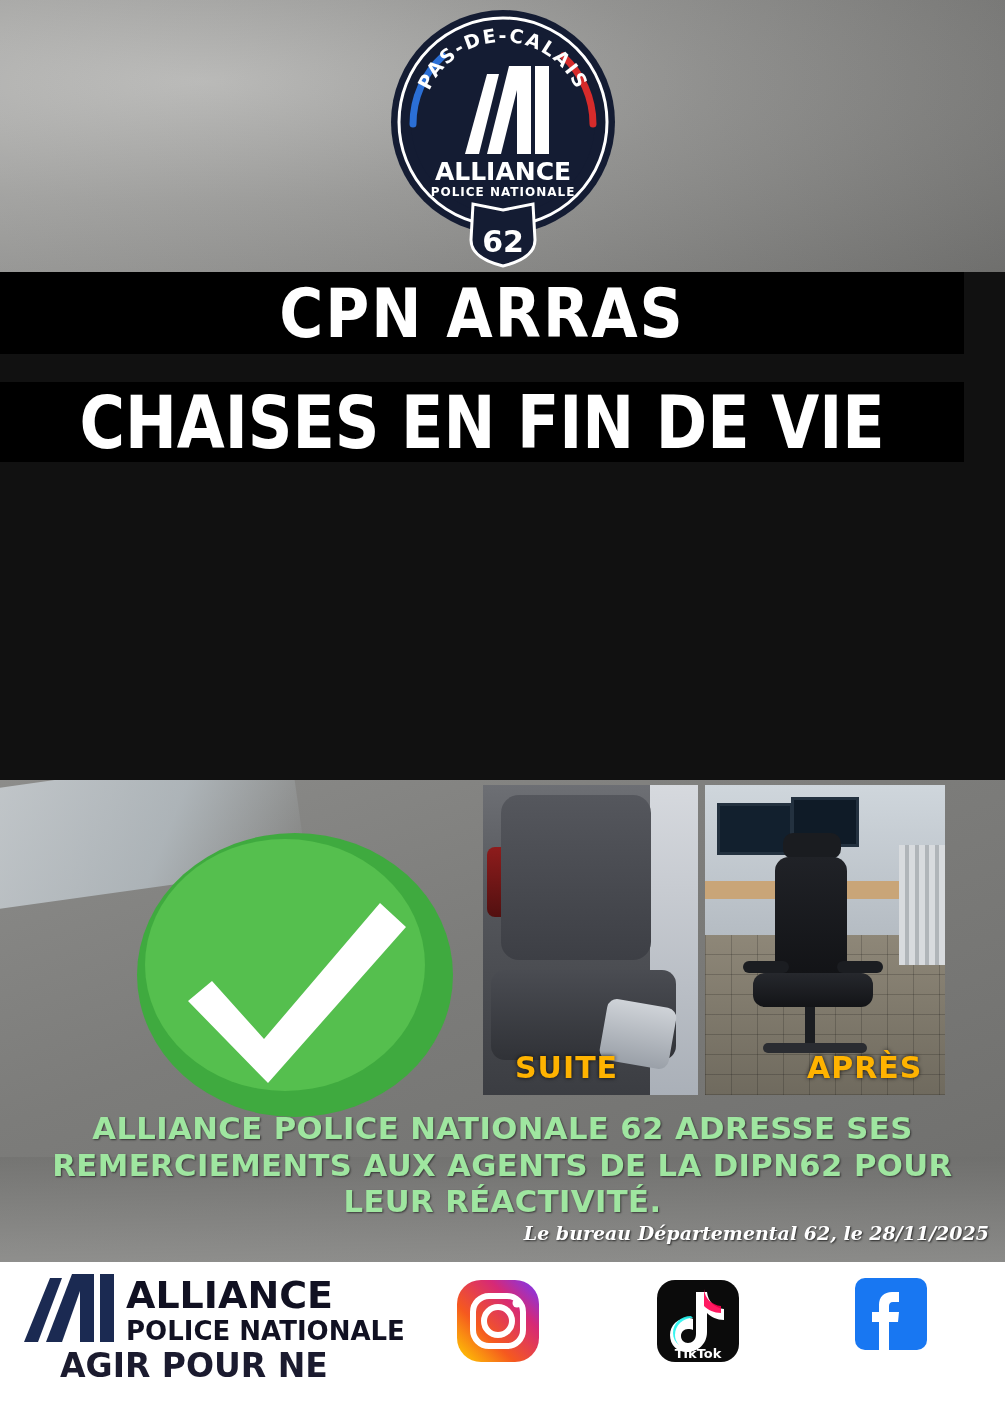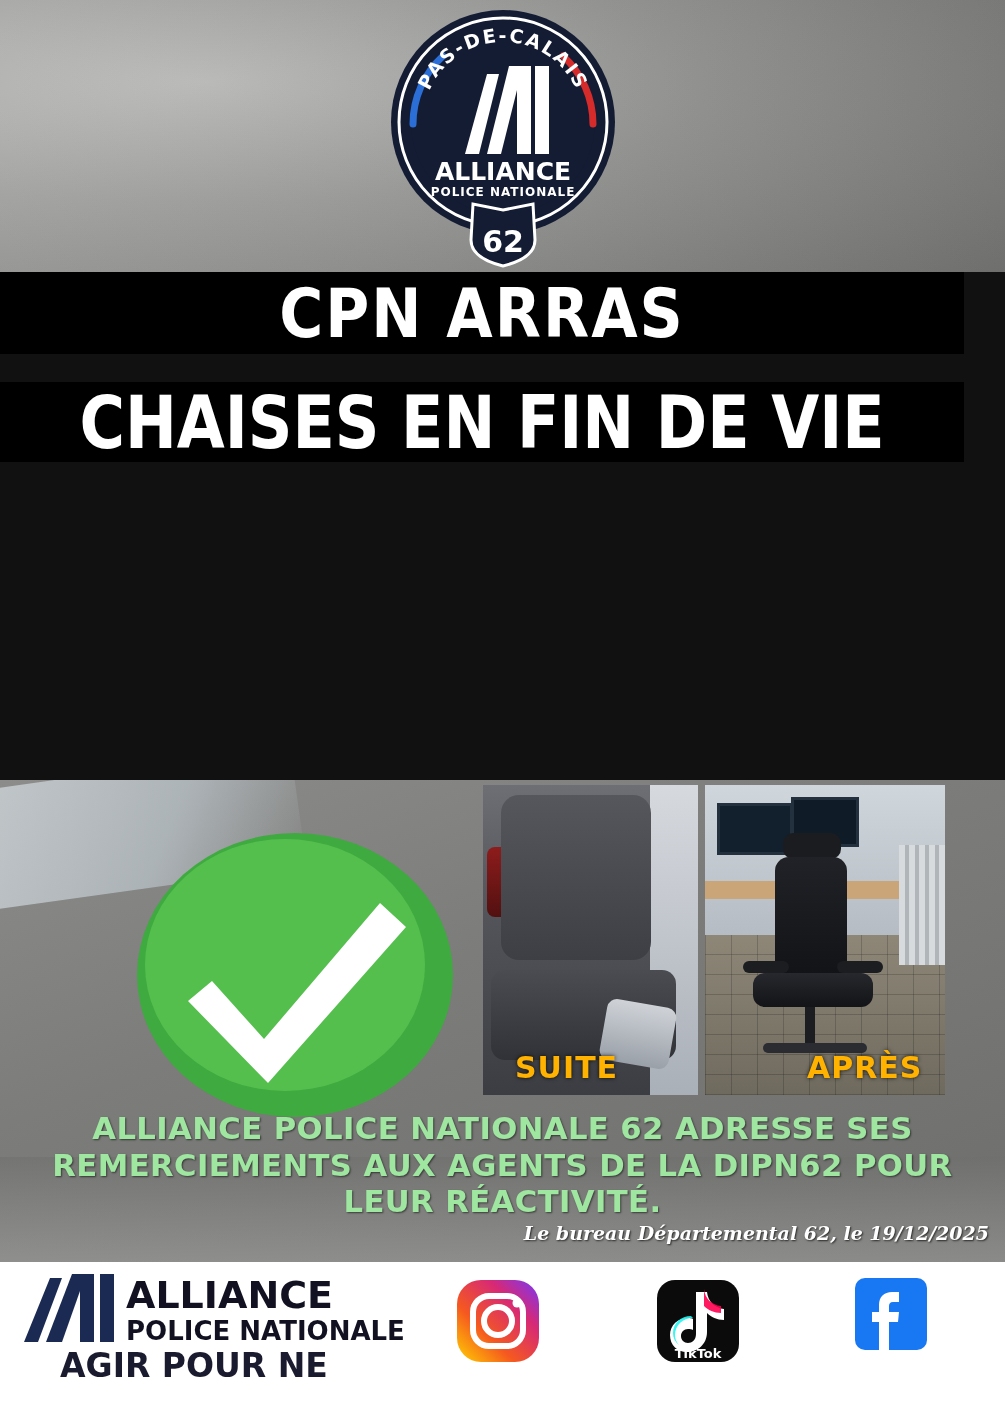"Le bureau Départemental 62, le" div.signature { text: 19/12/2025 -> 28/11/2025 }
